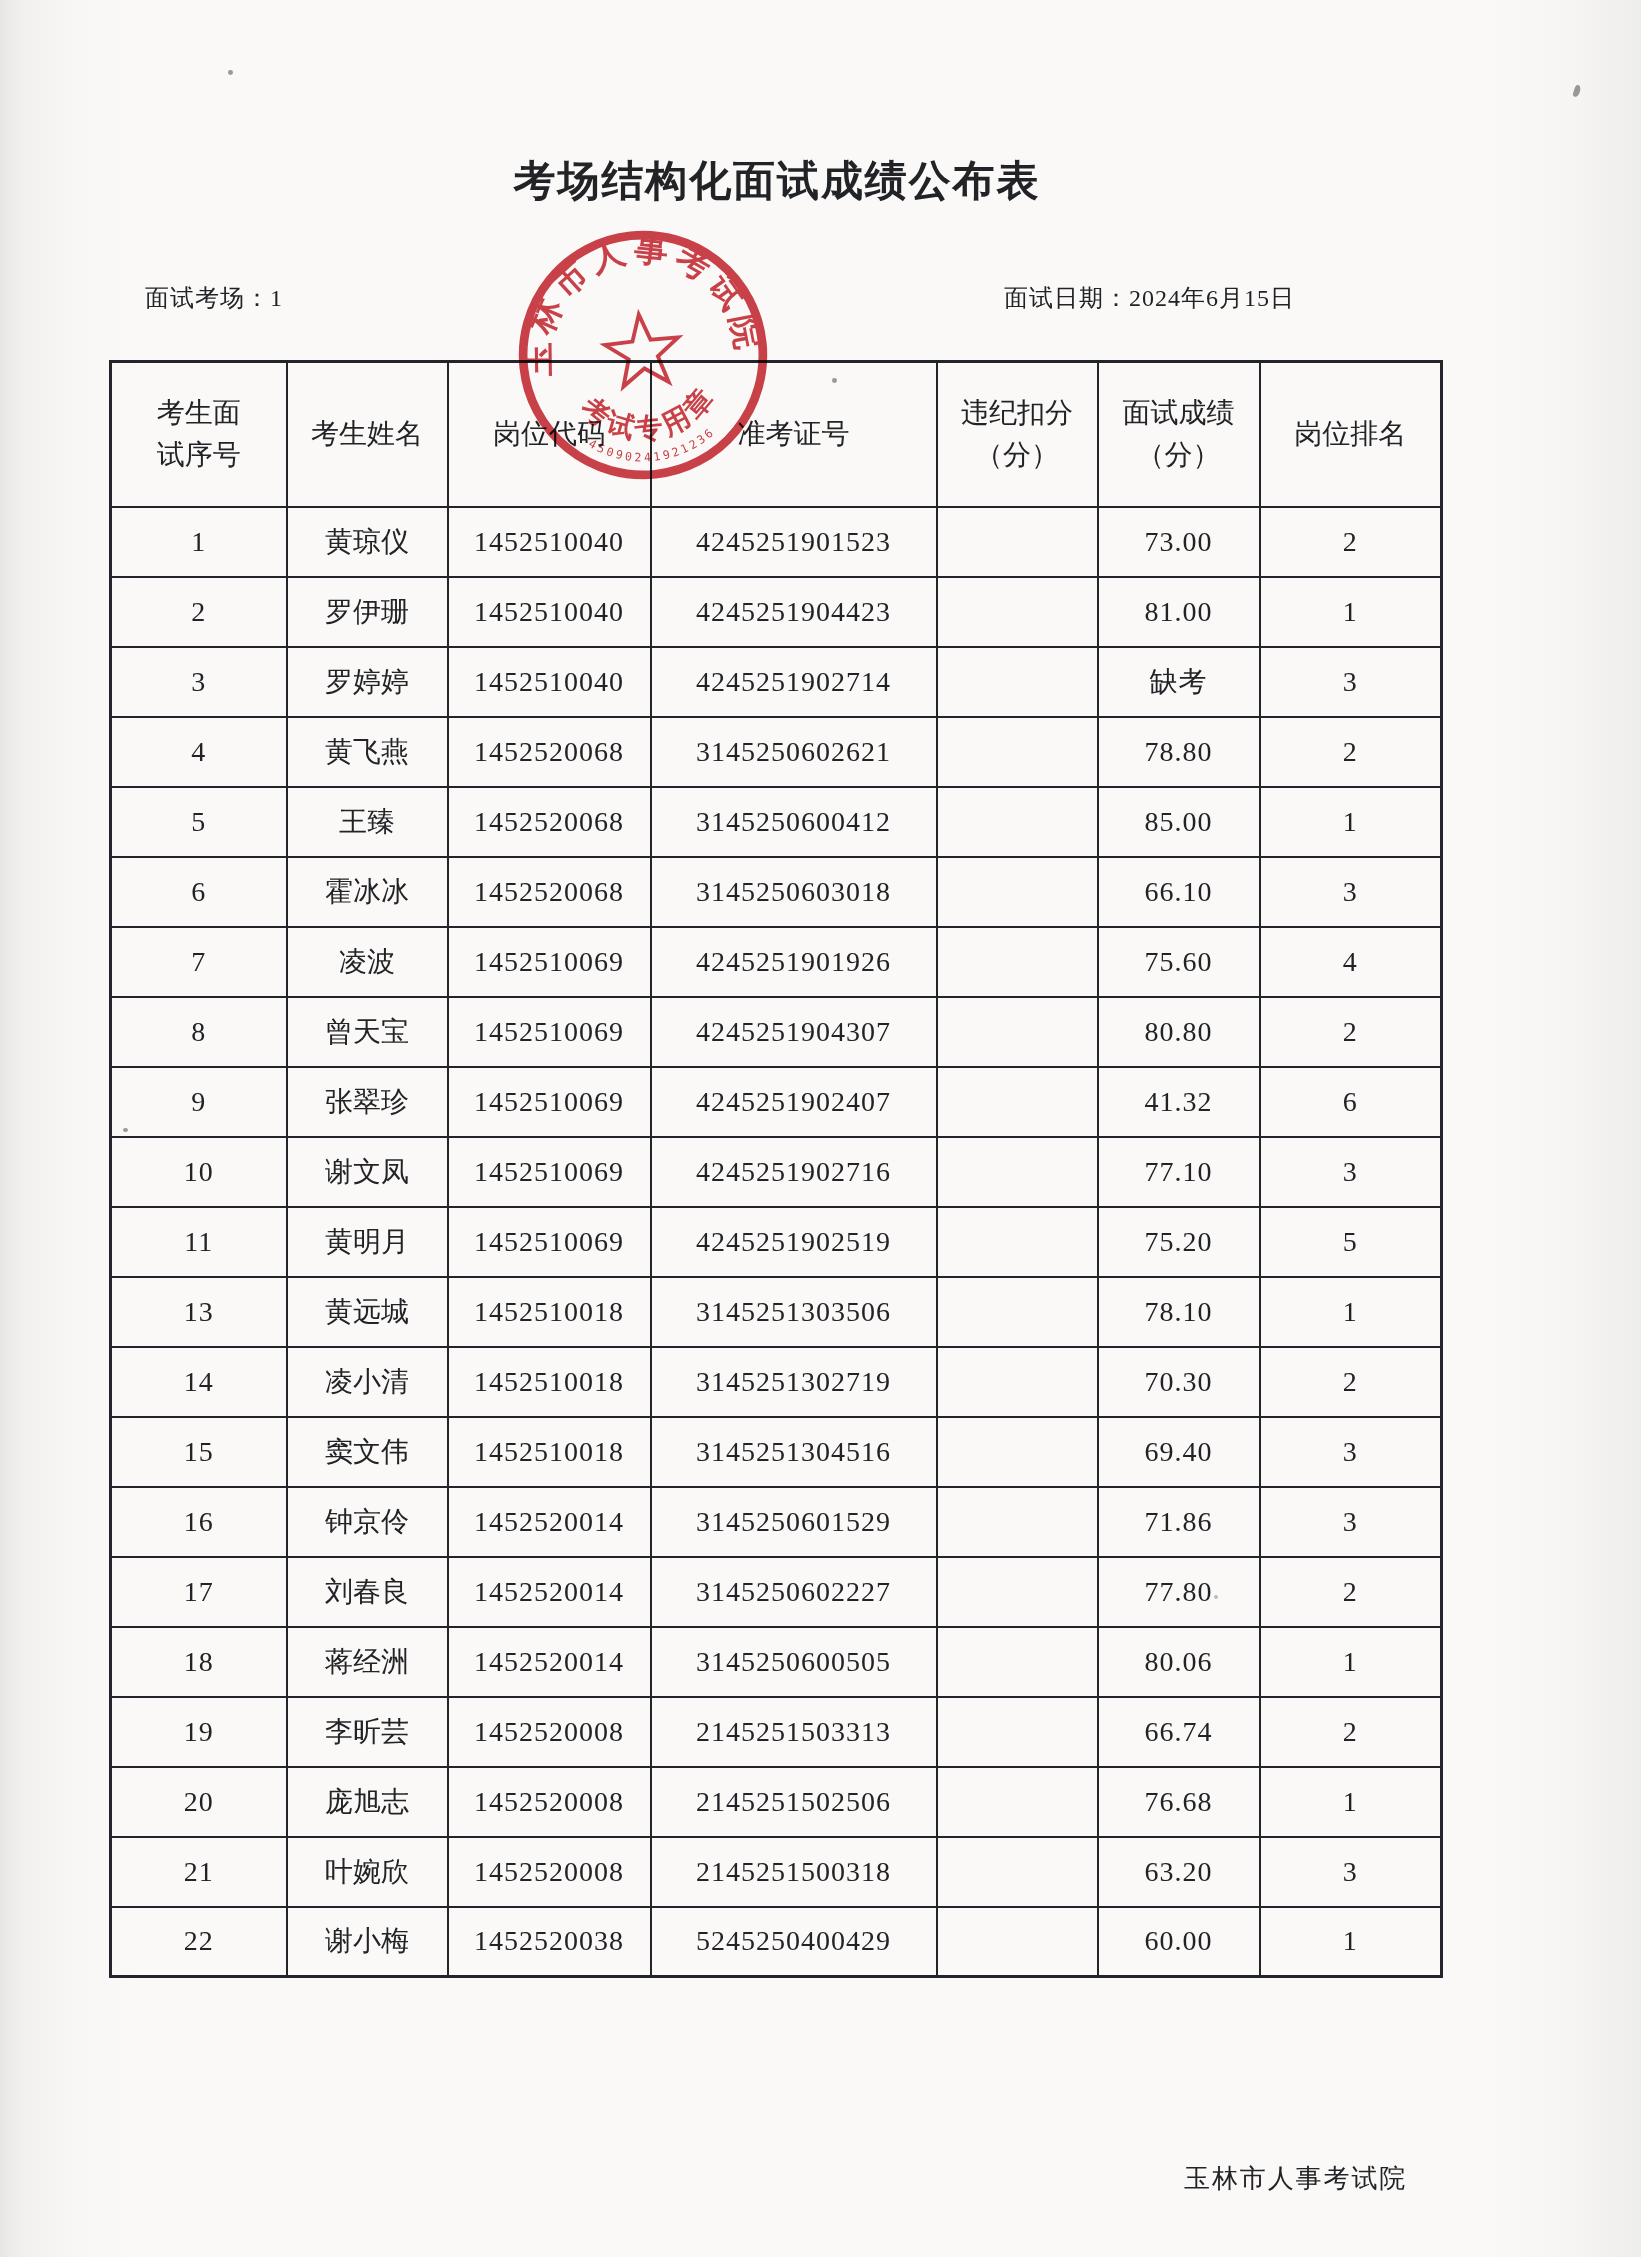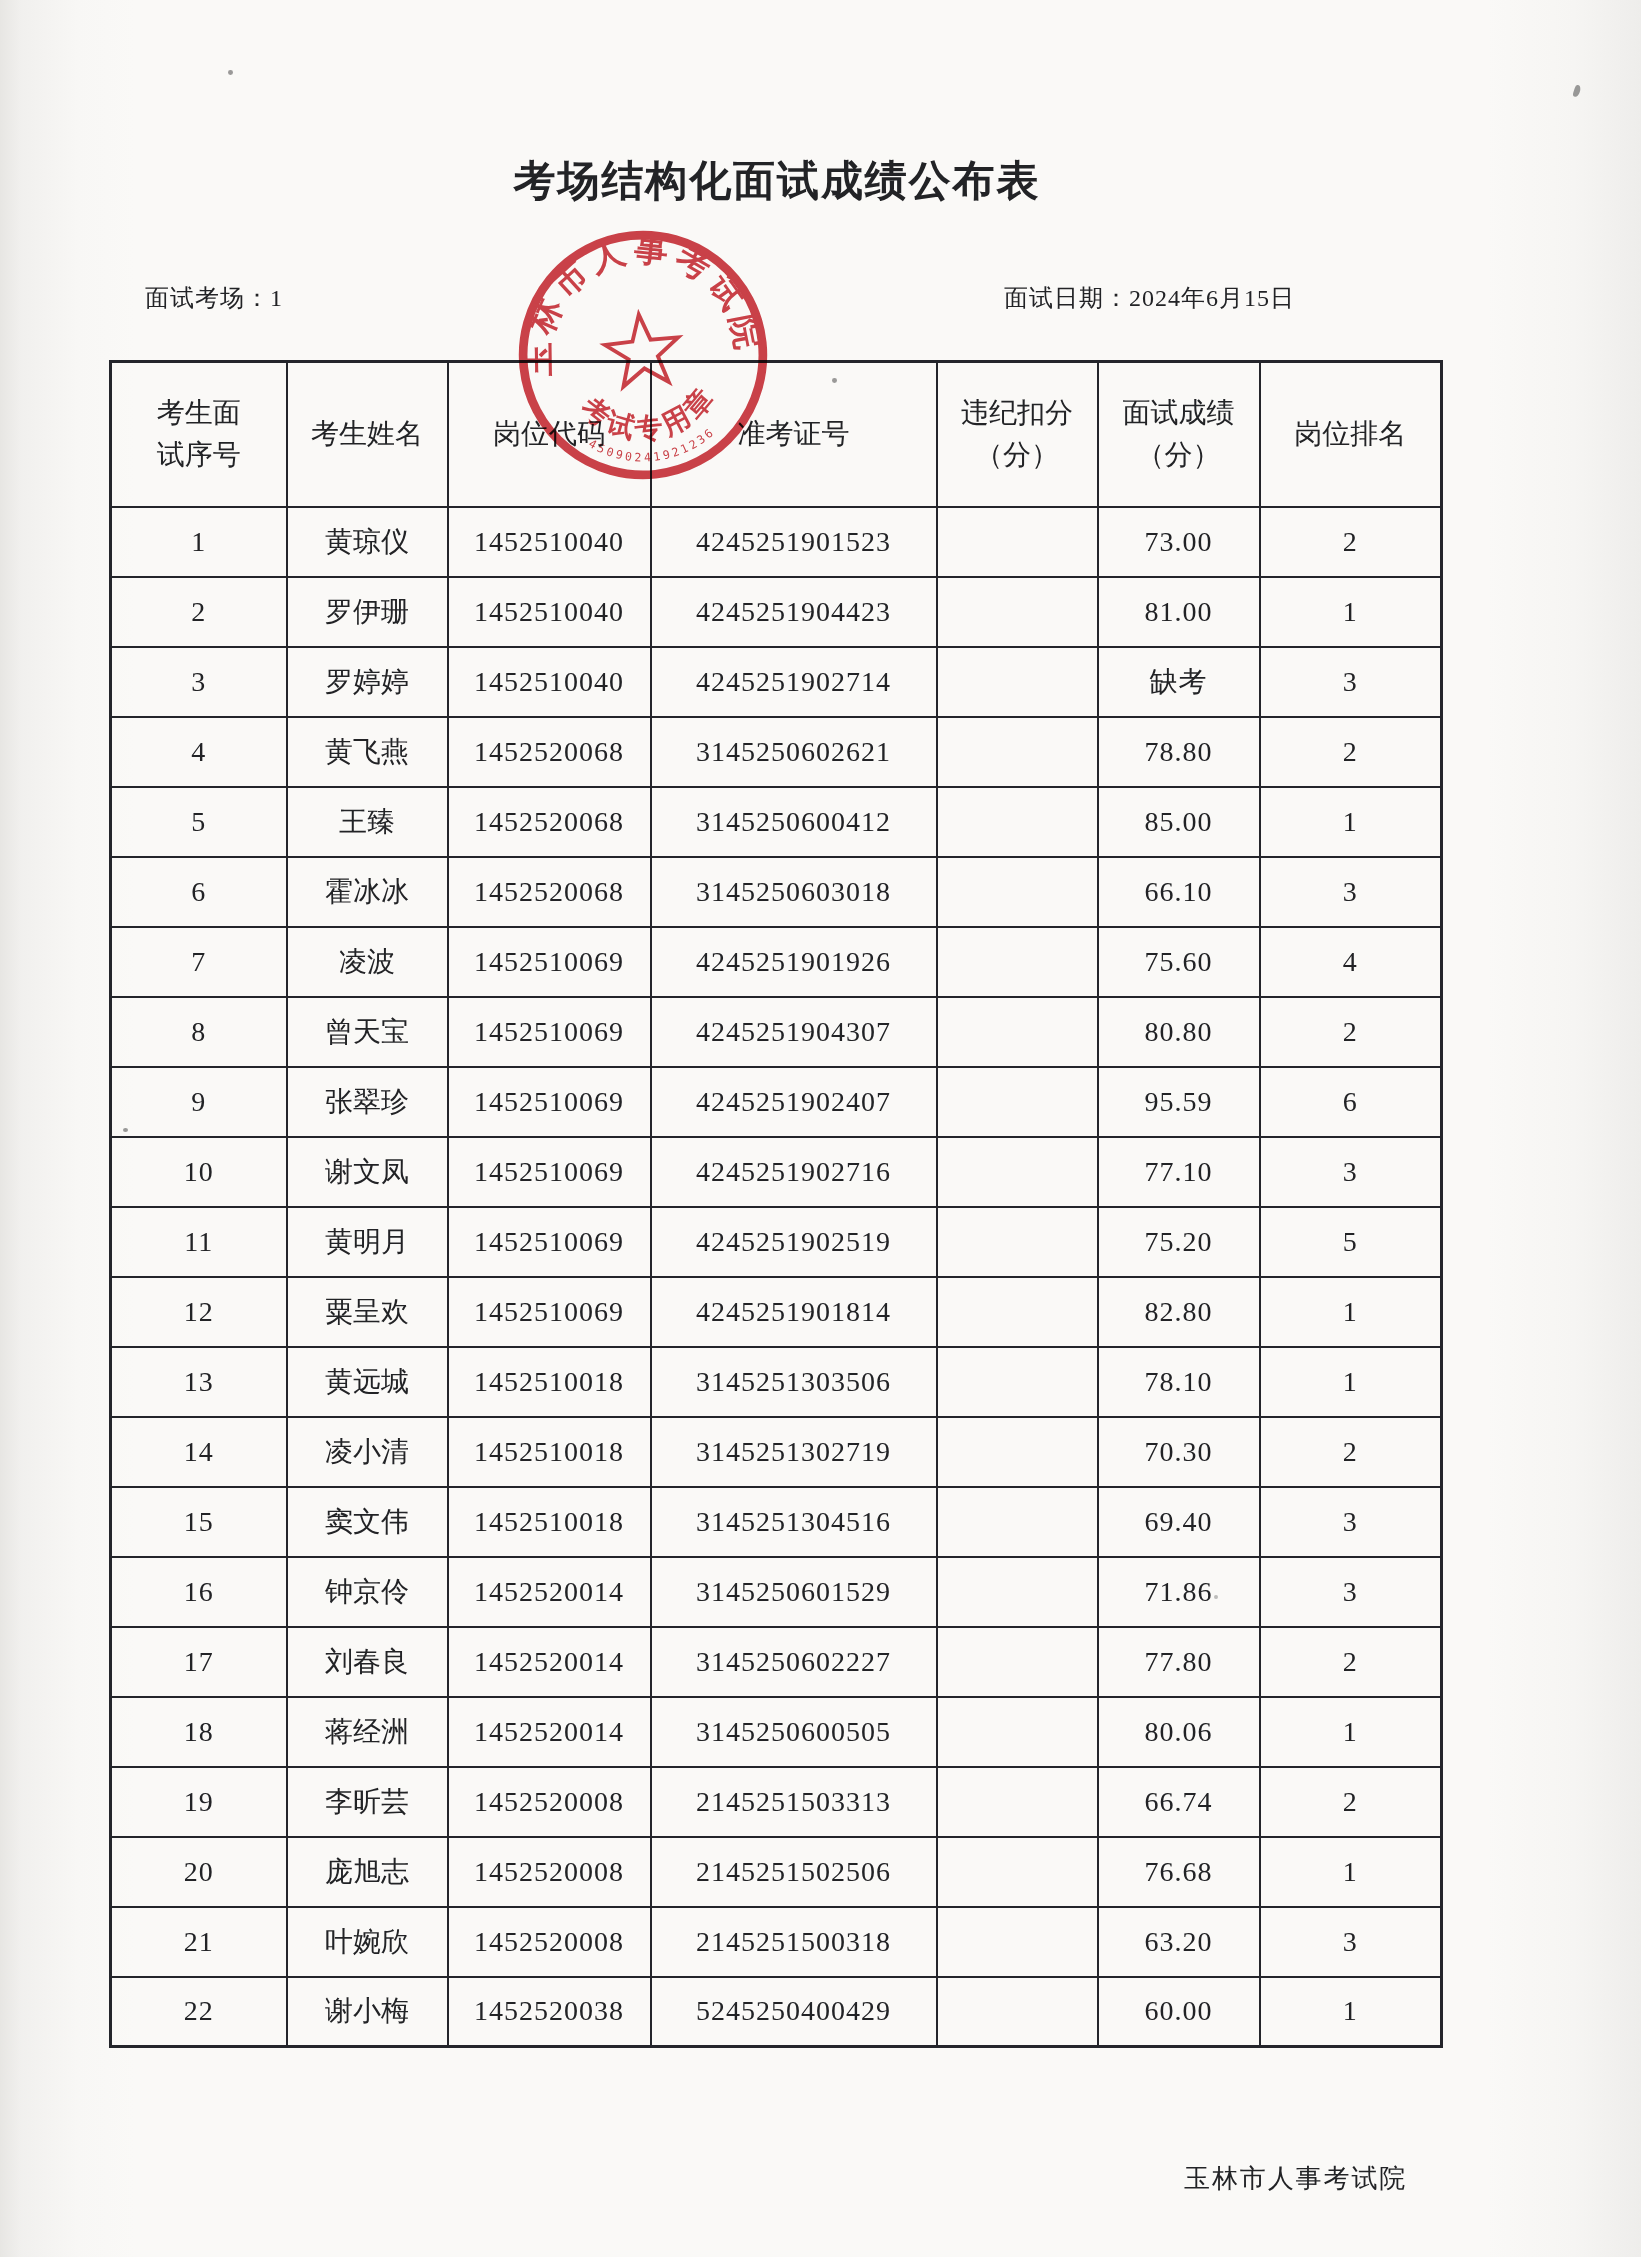"95.59" td.num { text: 95.59 -> 41.32 }
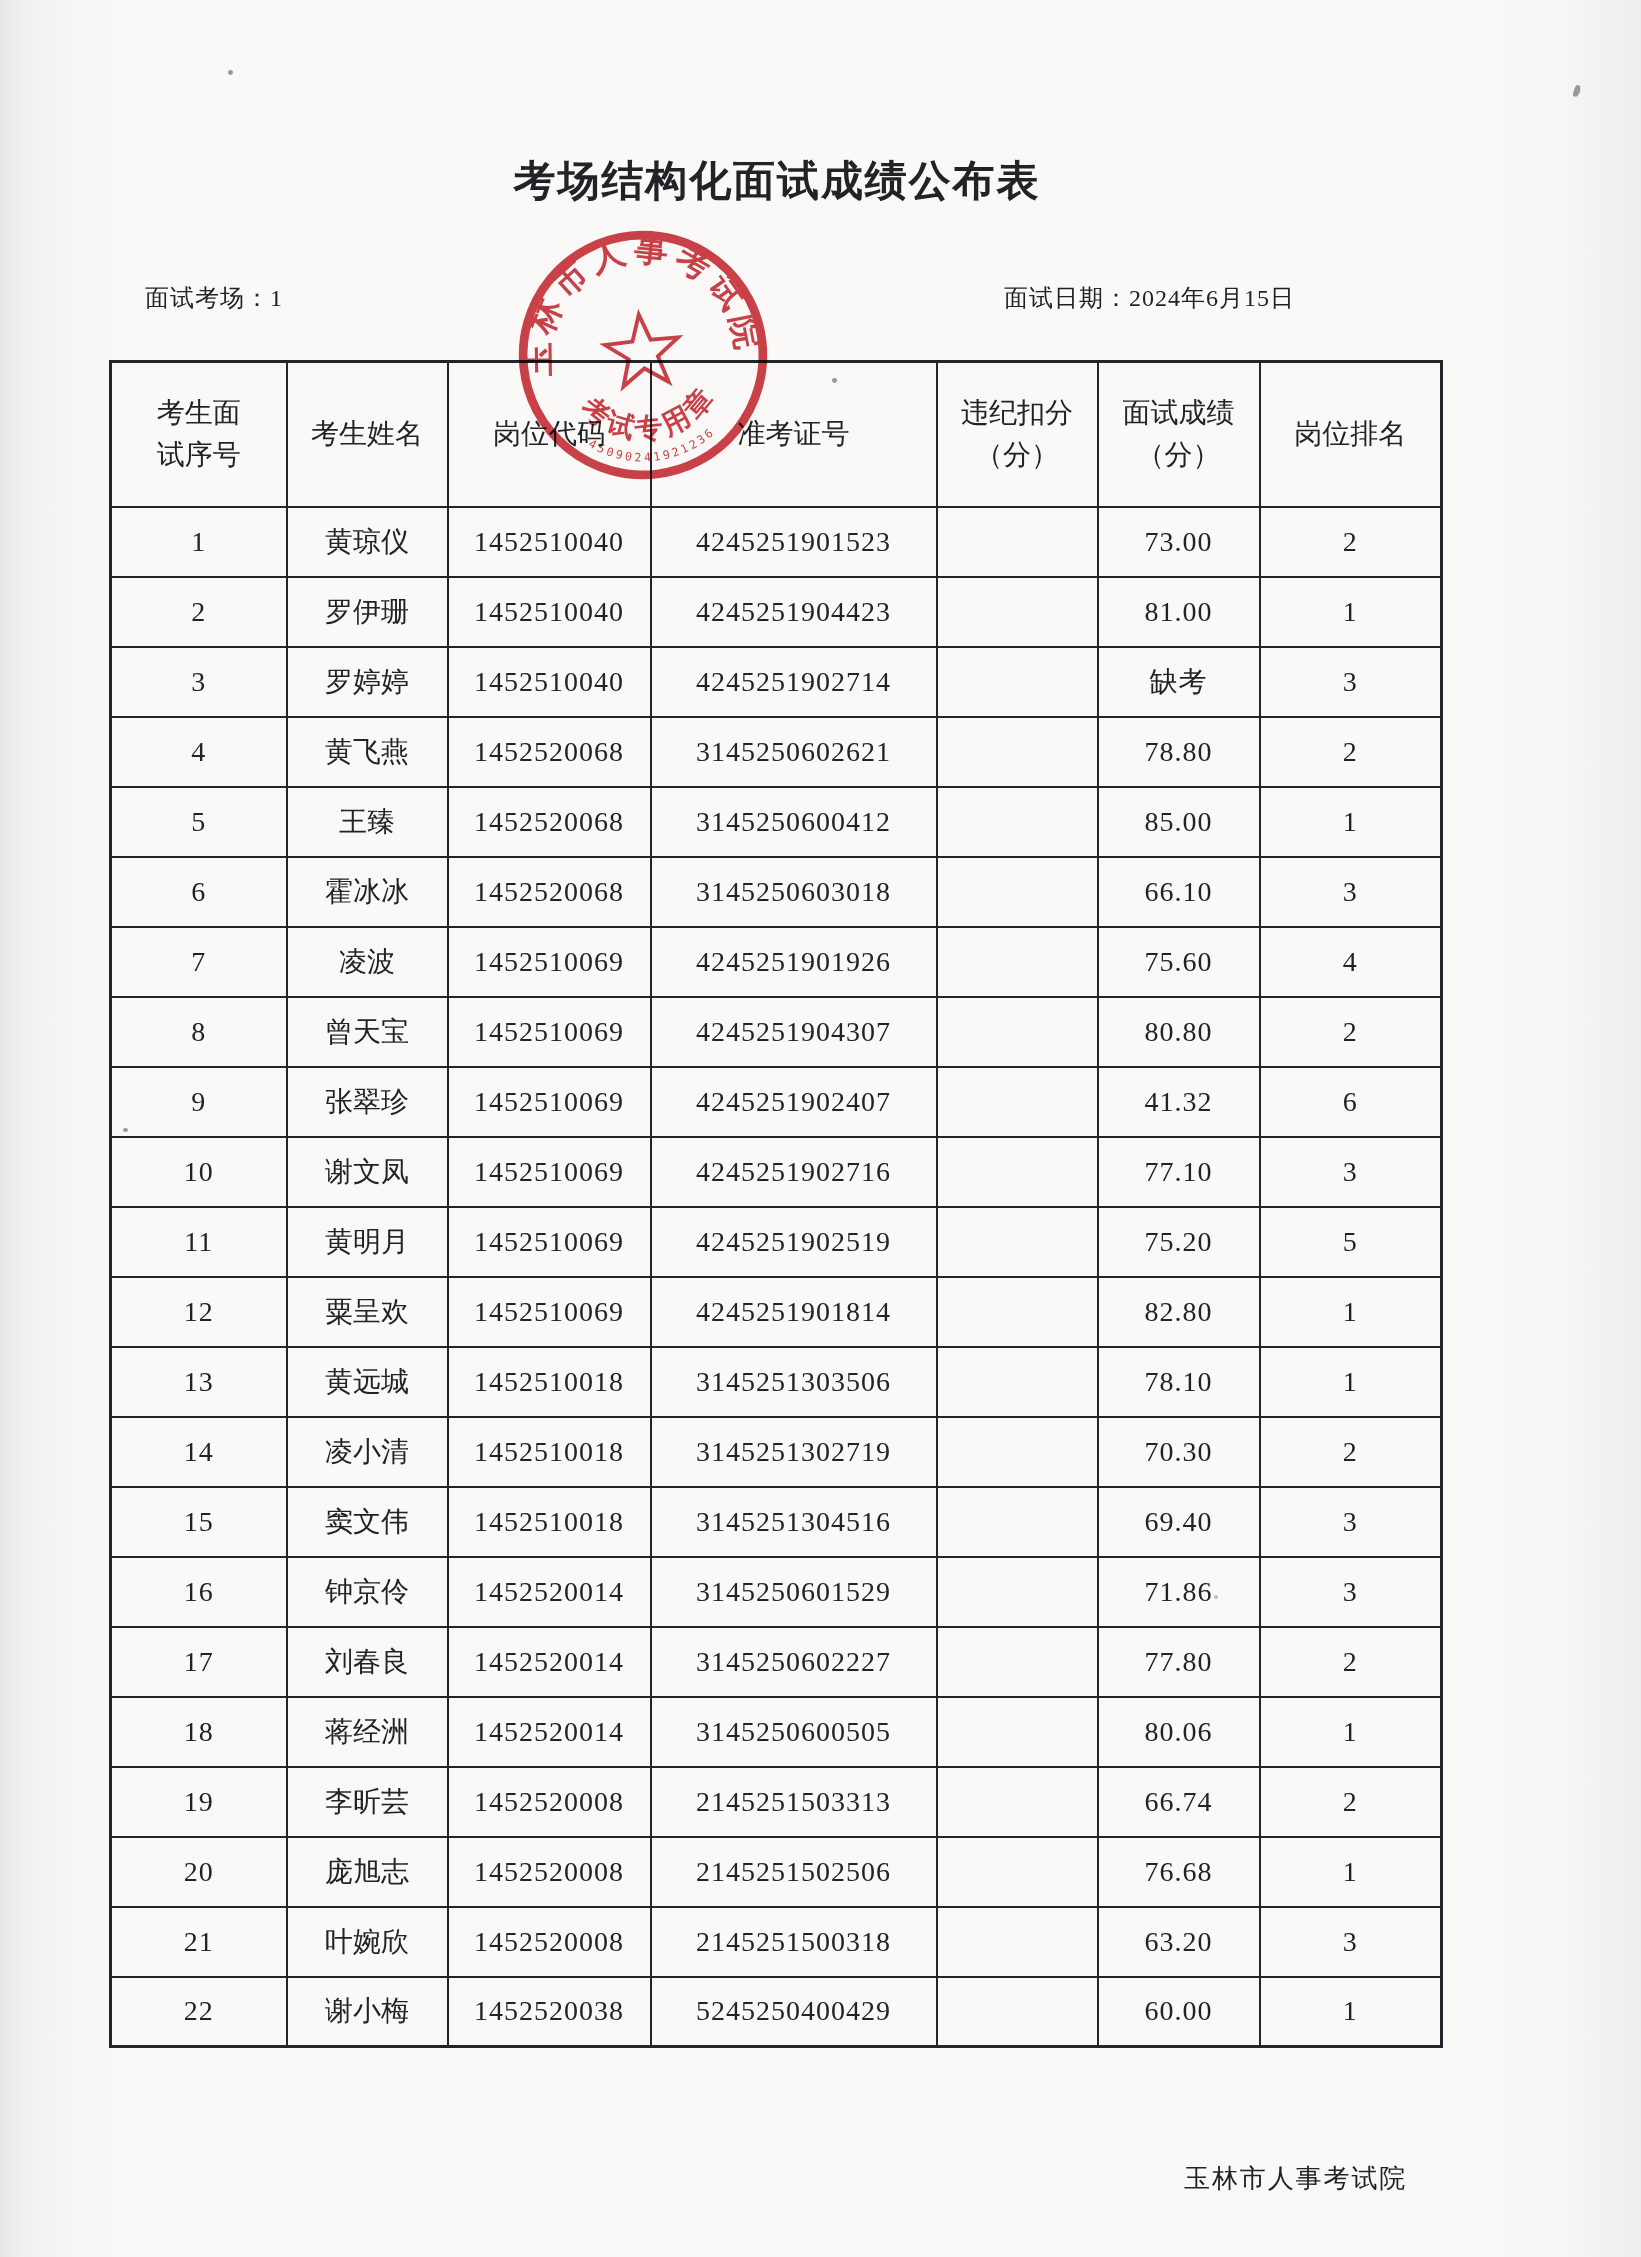"12" tr { html: <tr> <td>12</td> <td>粟呈欢</td> <td>1452510069</td> <td>4245251901814</td> <td></td> <td>82.80</td> <td>1</td> </tr> -> none }
